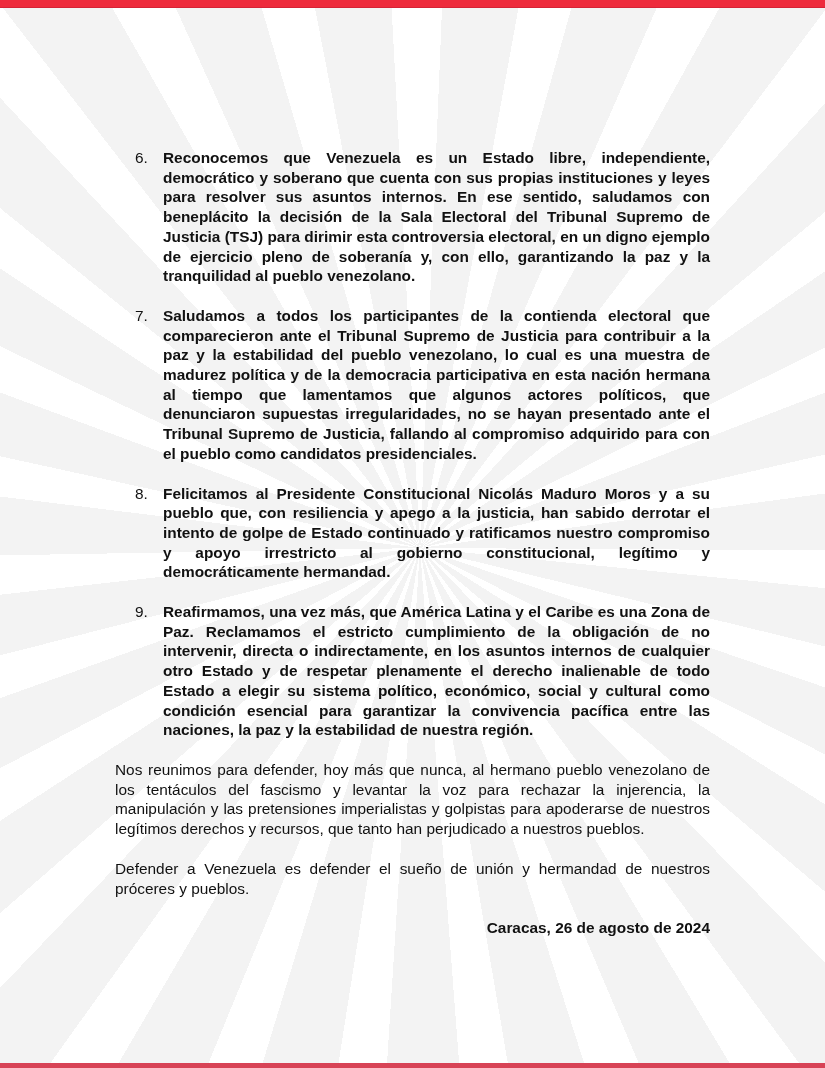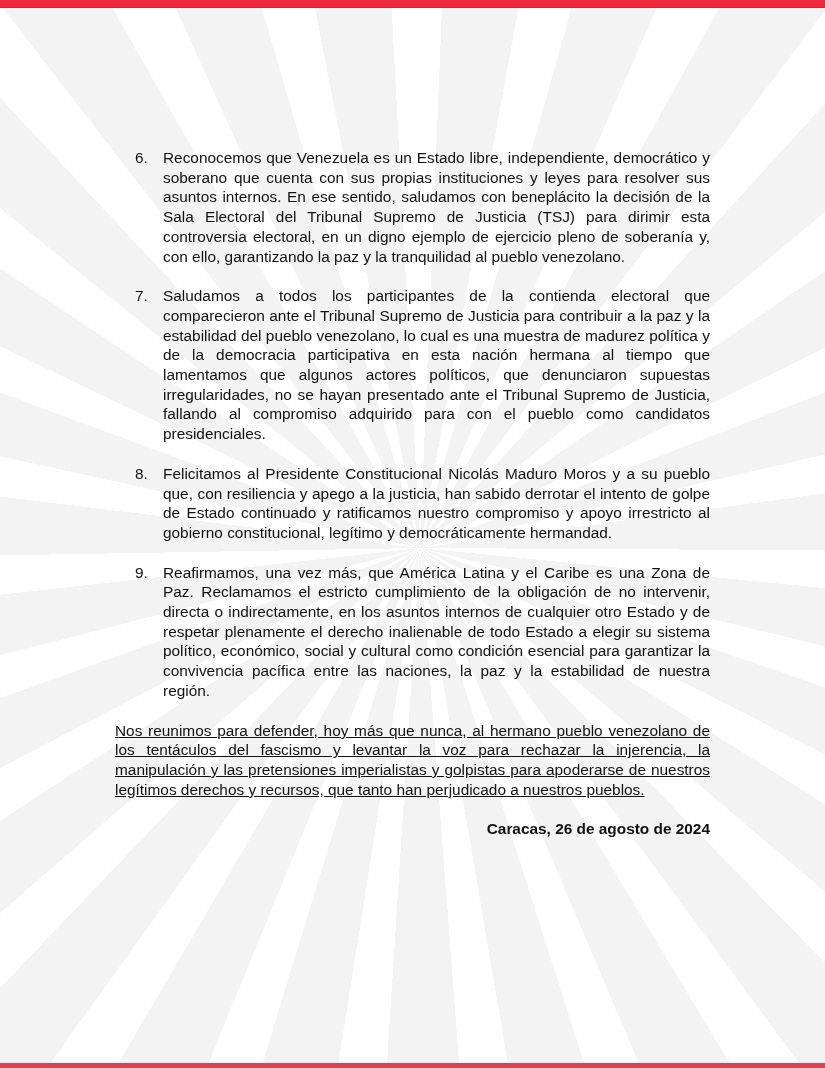"Reconocemos que Venezuela es un" .list-item .item-text { font-weight: none -> bold }
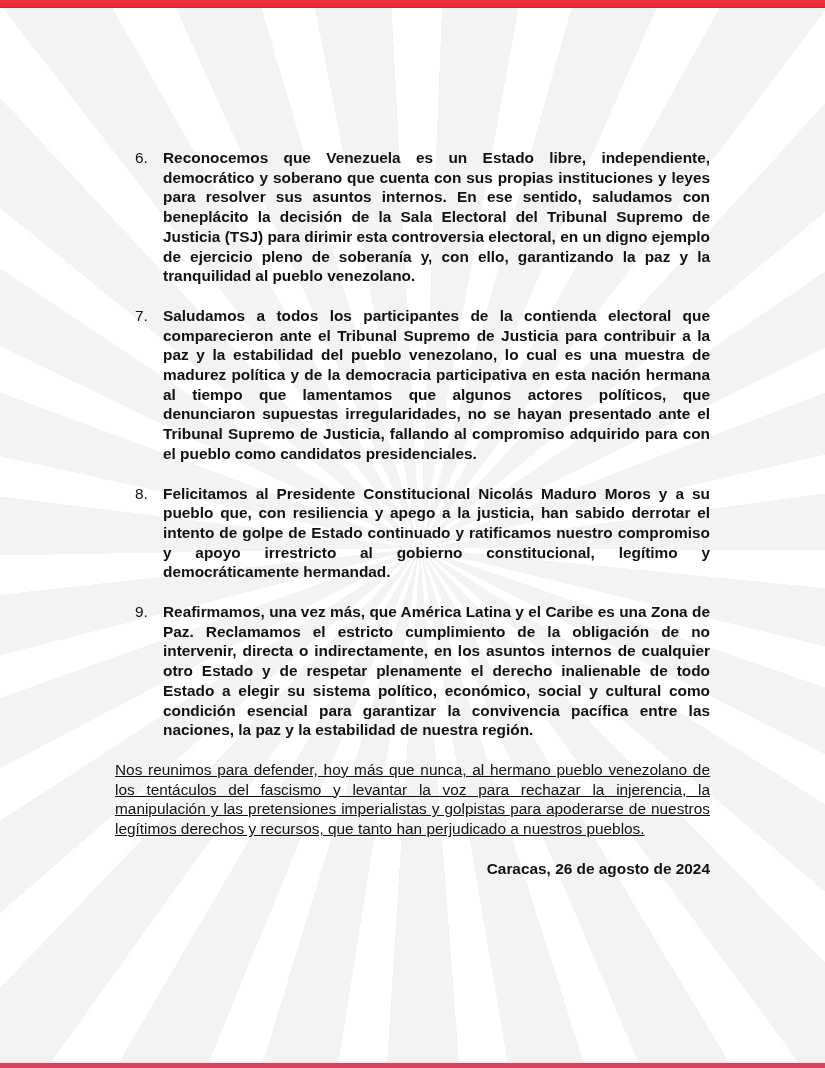"Nos reunimos para defender, hoy" .closing-paragraph { text-decoration: underline -> none }
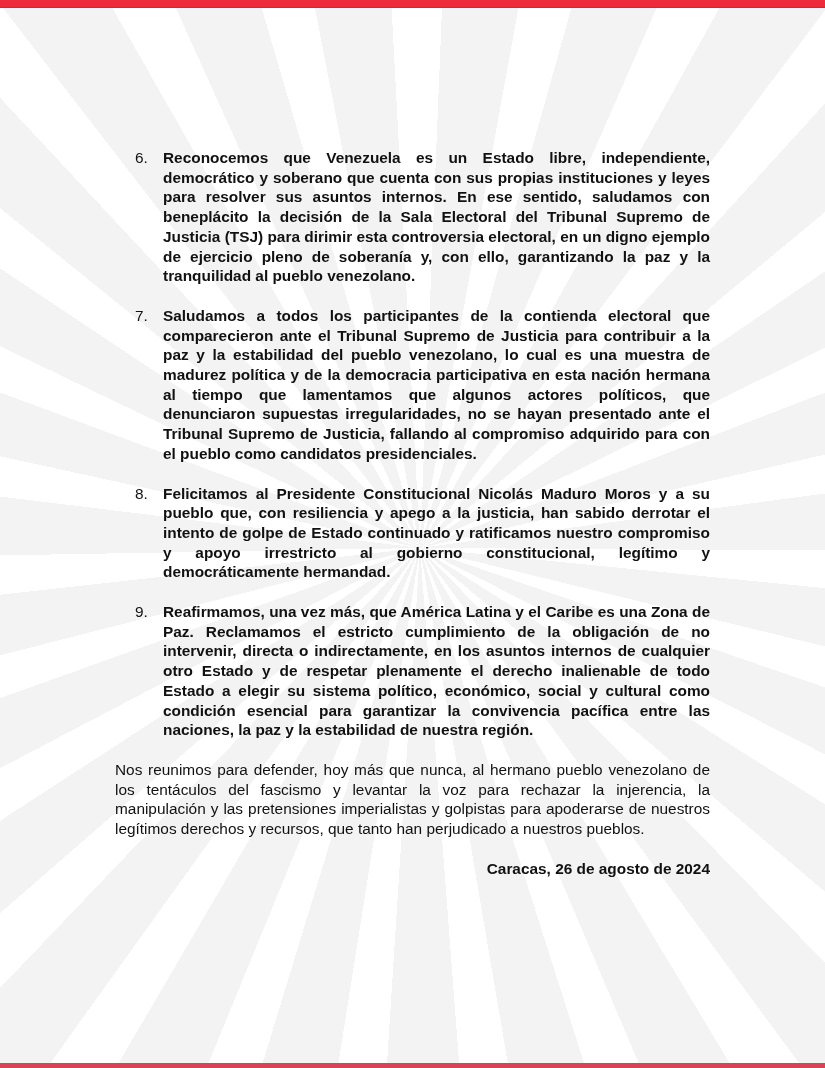"Defender a Venezuela es defender" p.closing-paragraph { html: none -> <p>Defender a Venezuela es defender el sueño de unión y hermandad de nuestros próceres y pueblos.</p> }
